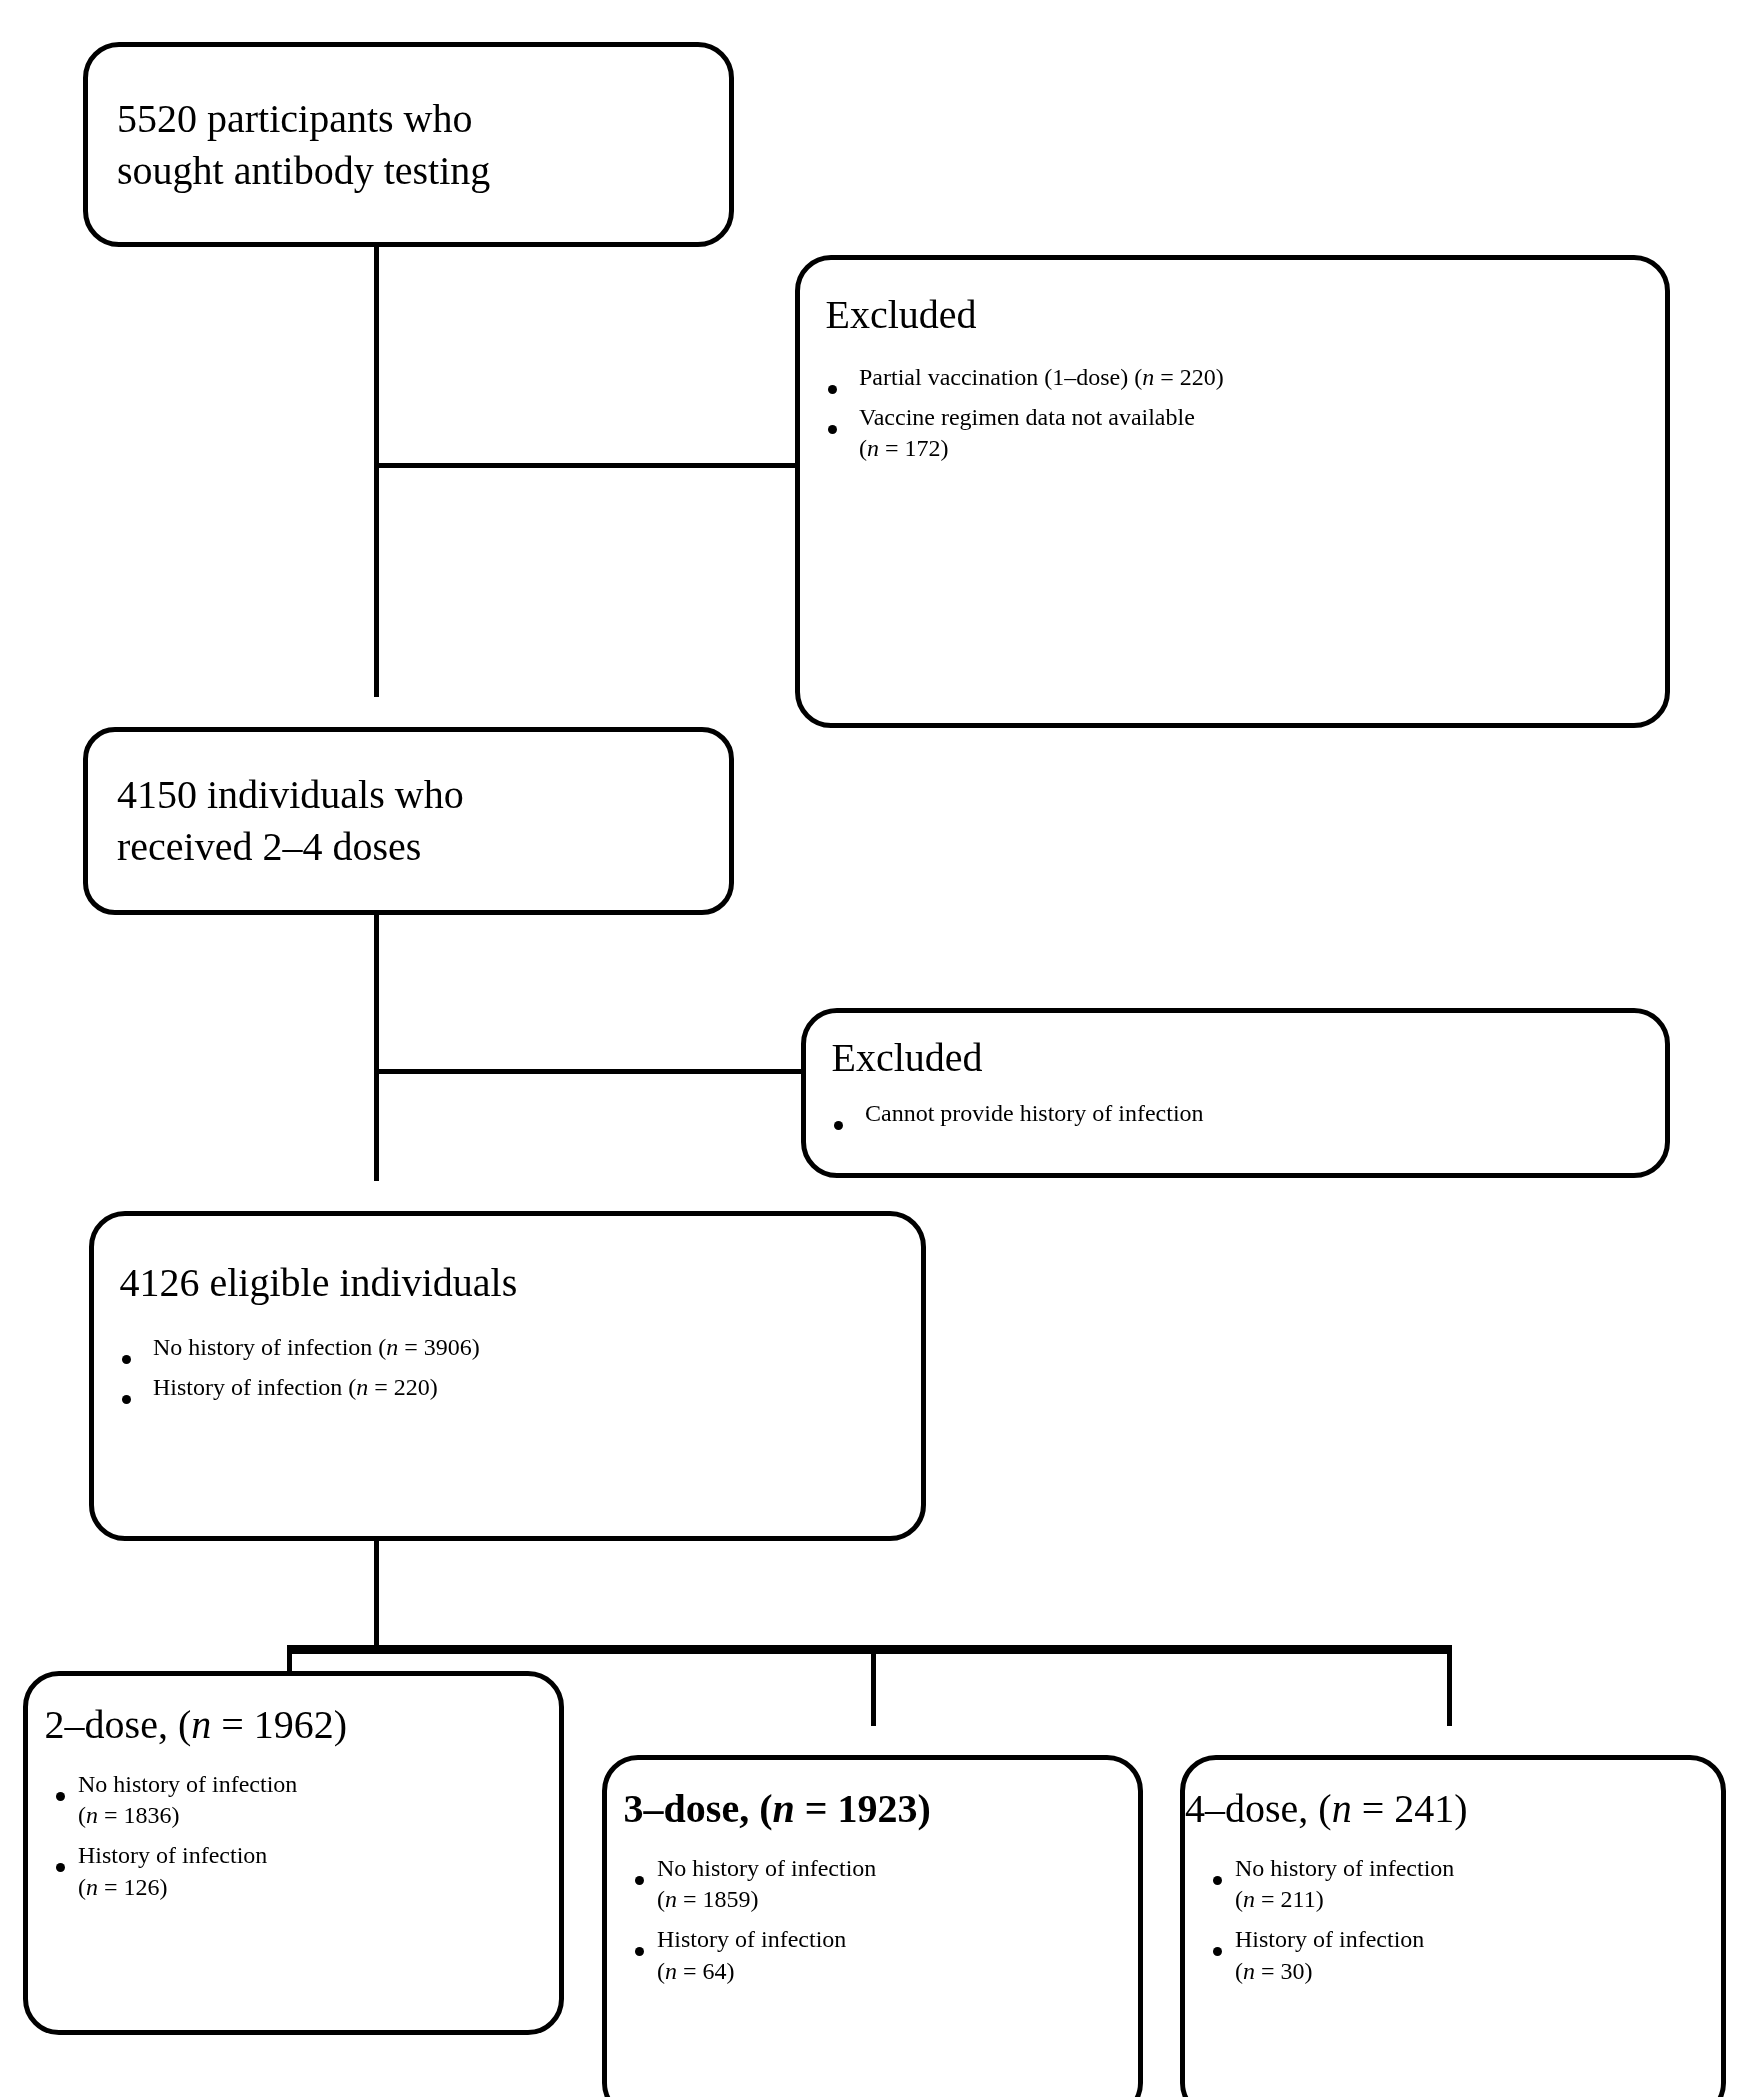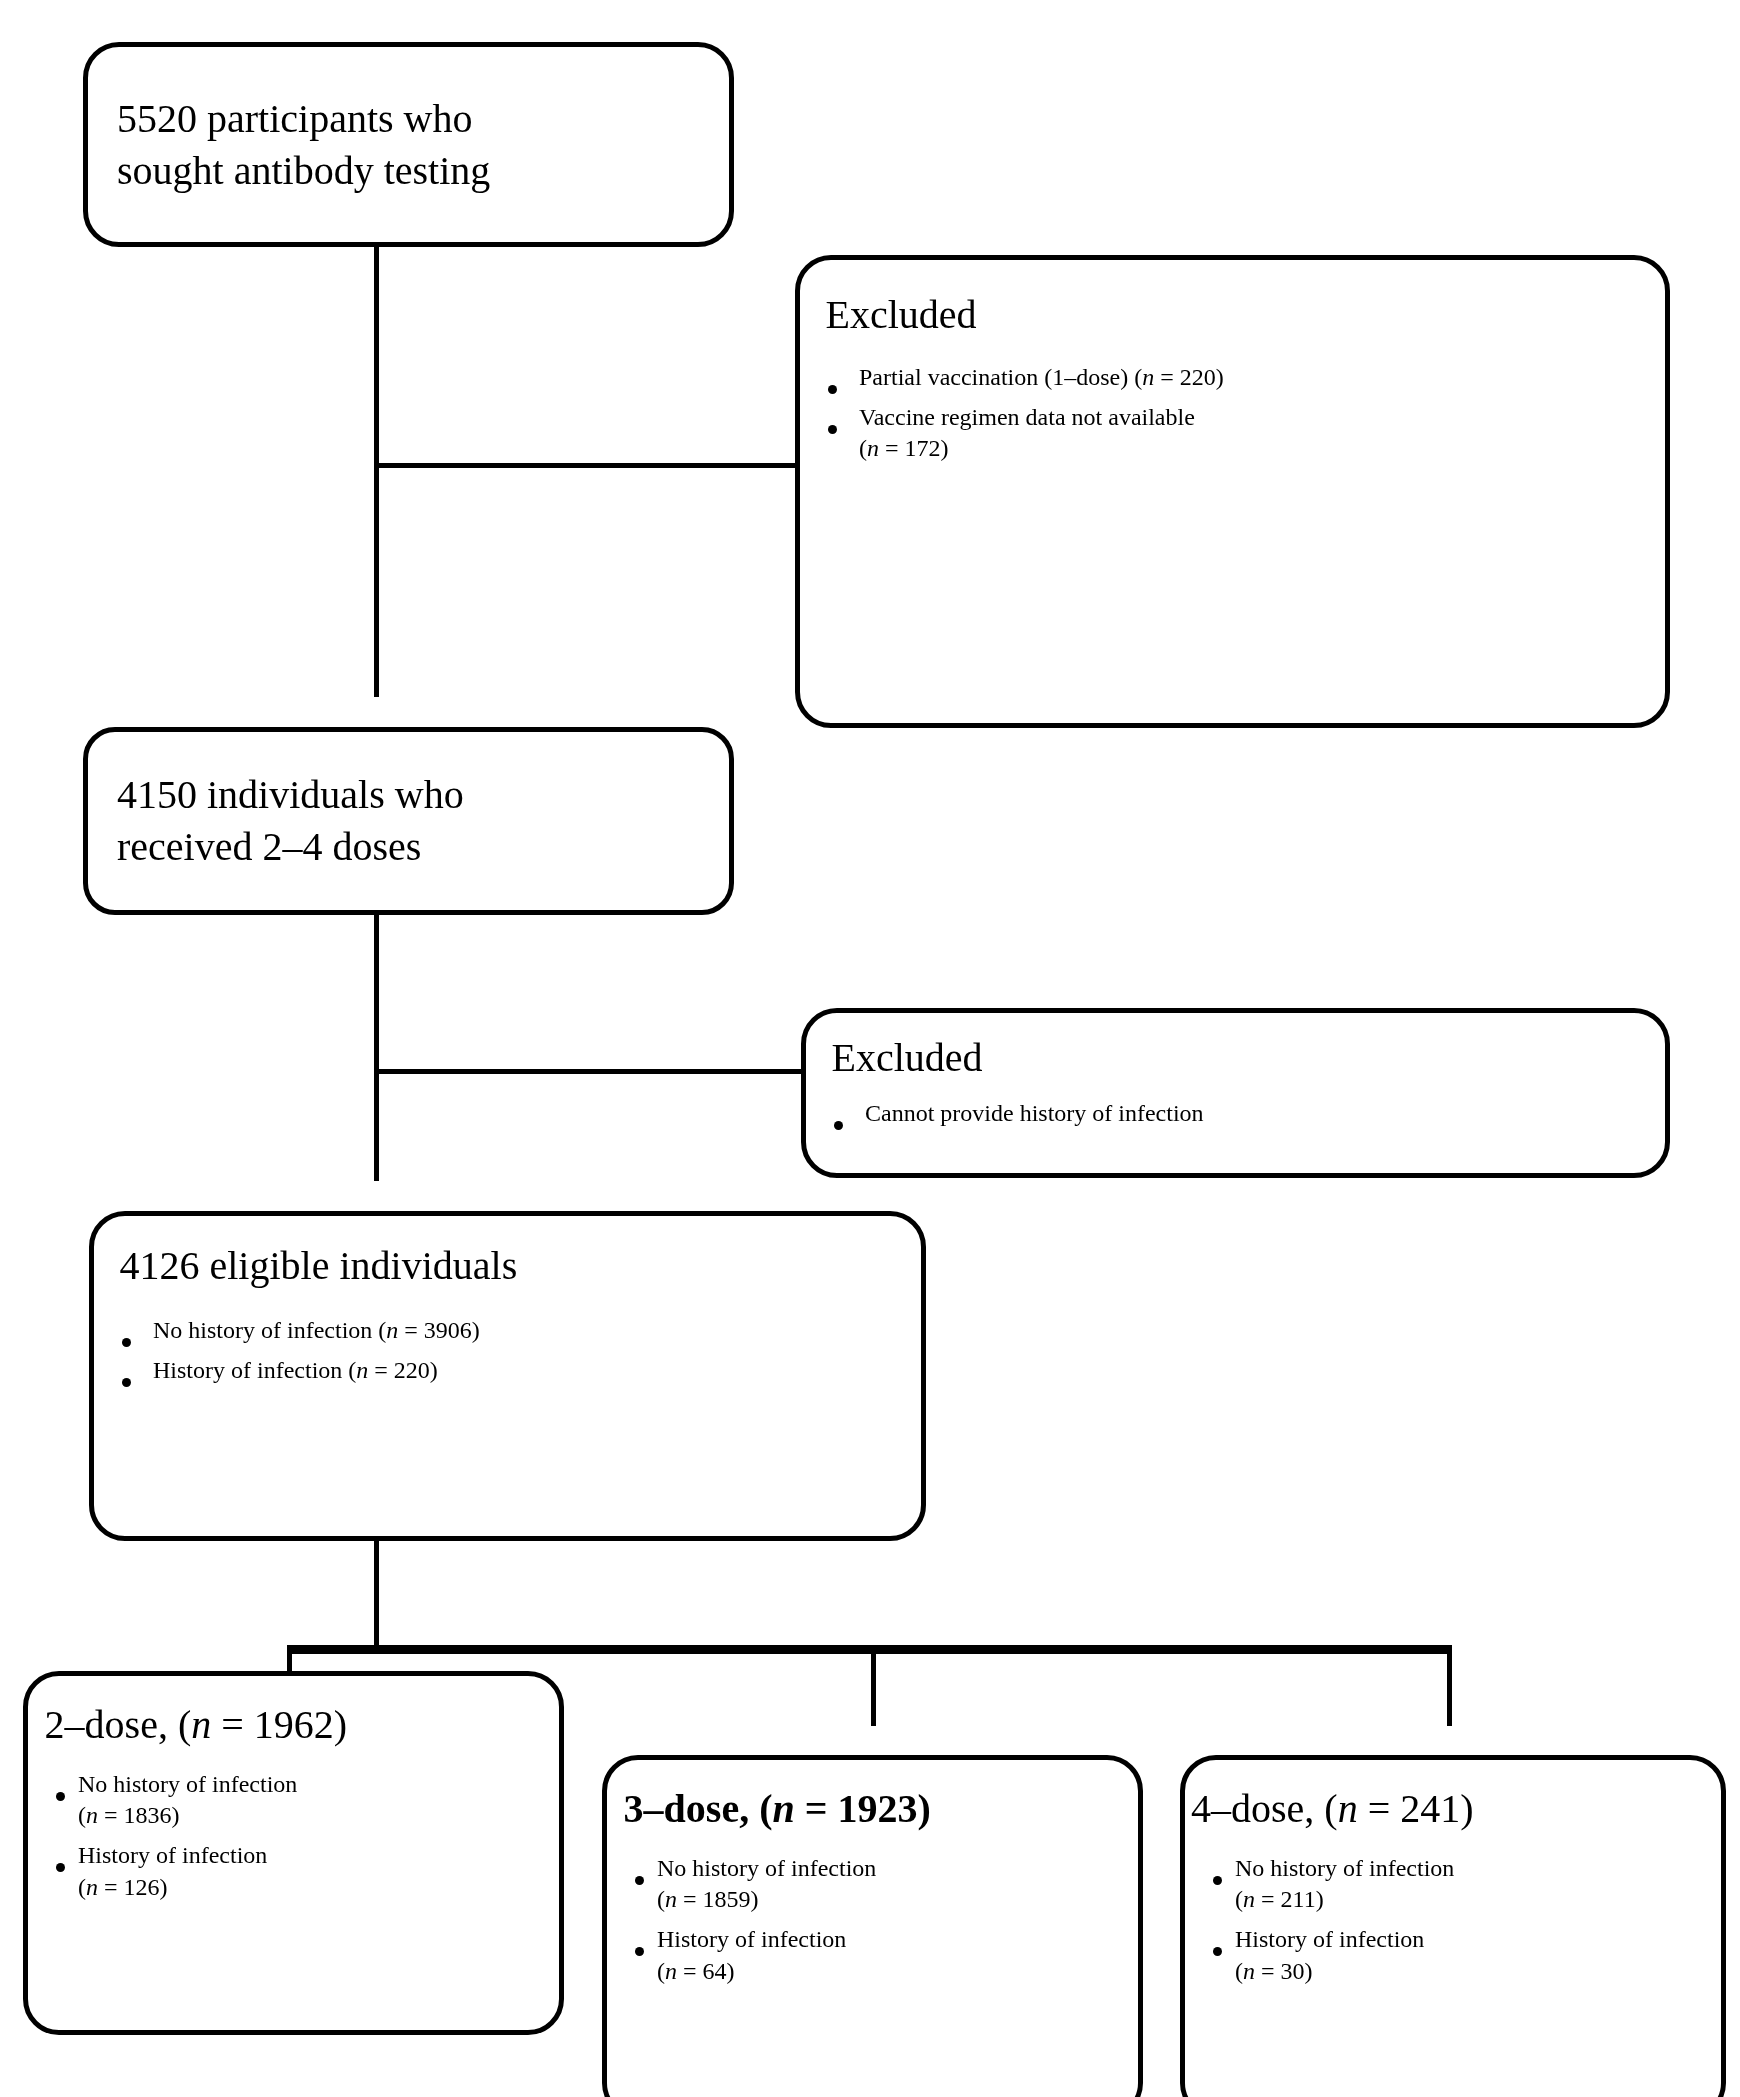"4126 eligible individuals" div.node-inner { padding-top: 24px -> 41px }
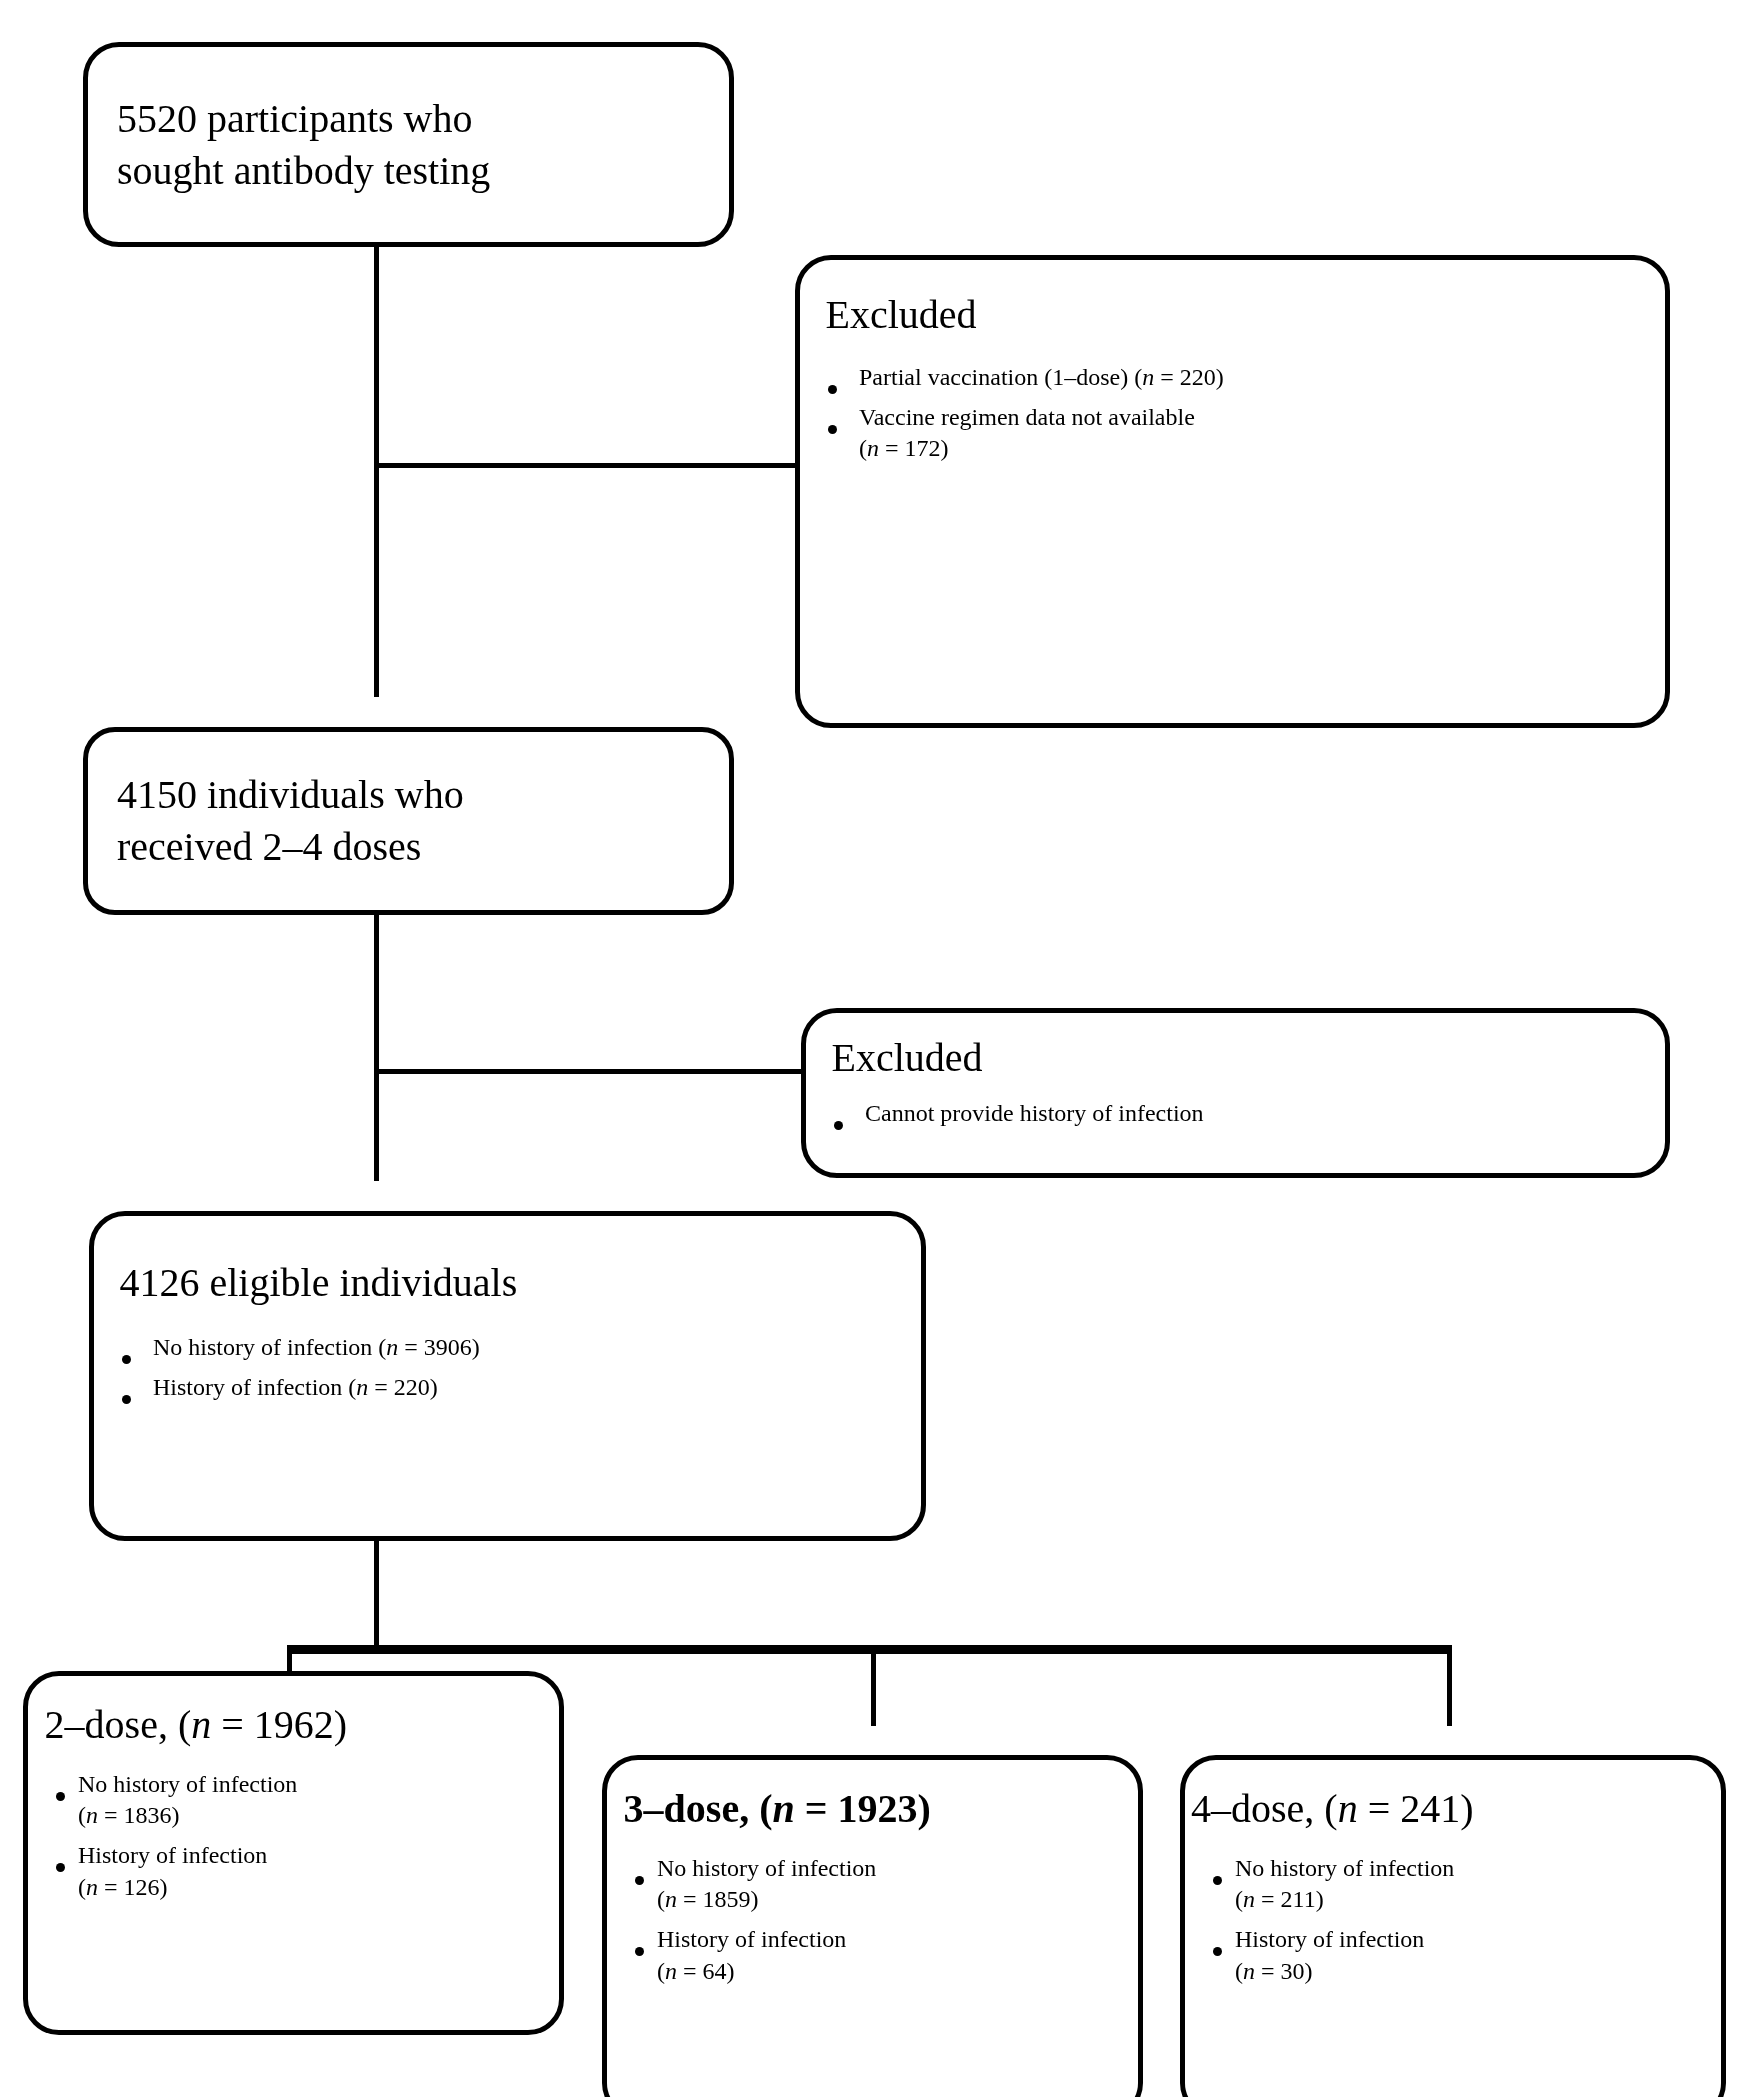"4–dose, (n = 241)" div.heading { padding-left: 6px -> 0 }
